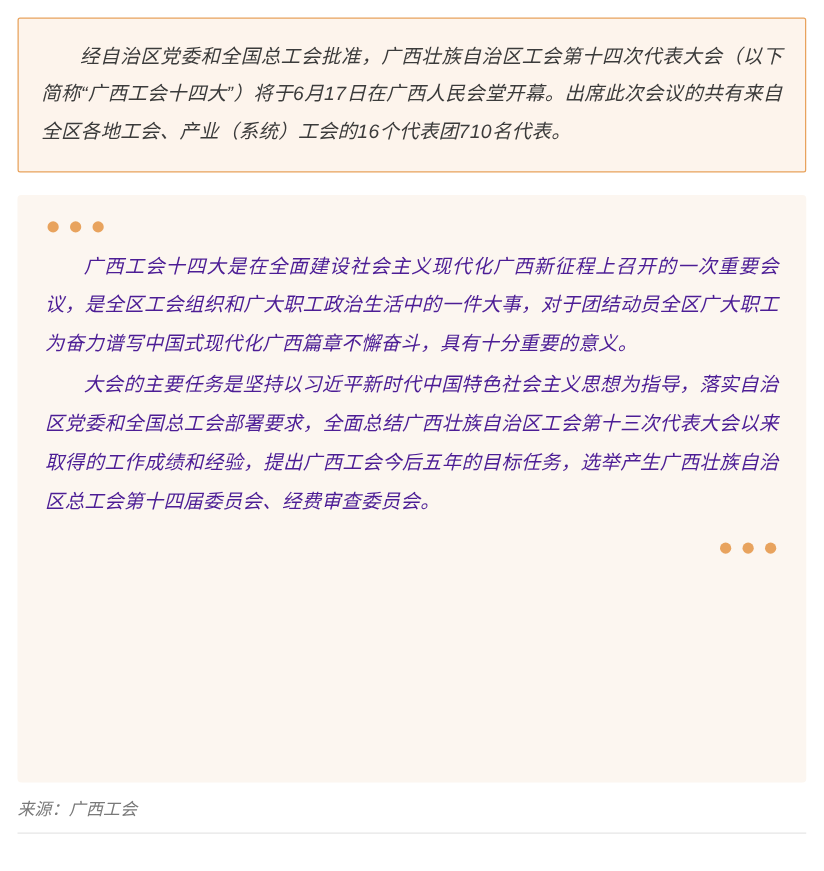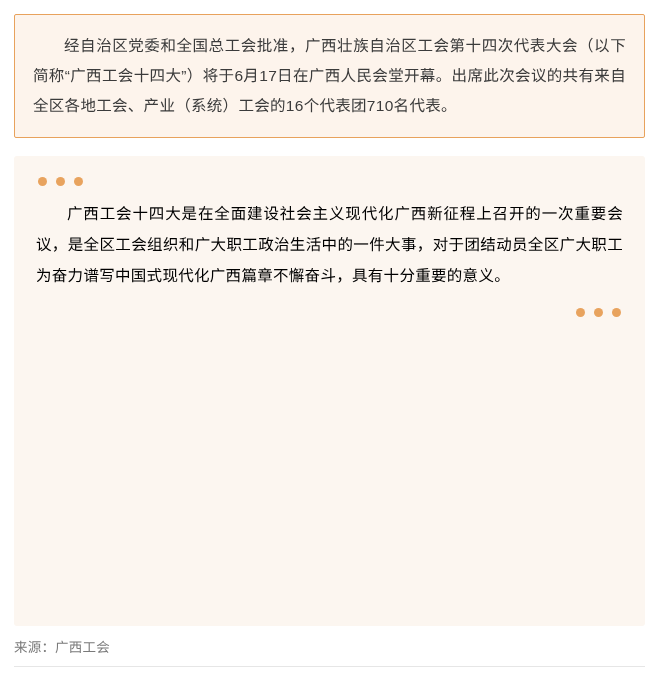"经自治区党委和全国总工会批准，广西壮族自治区工会第十四次代表大会（以下简称“广西" .page { font-style: none -> italic }
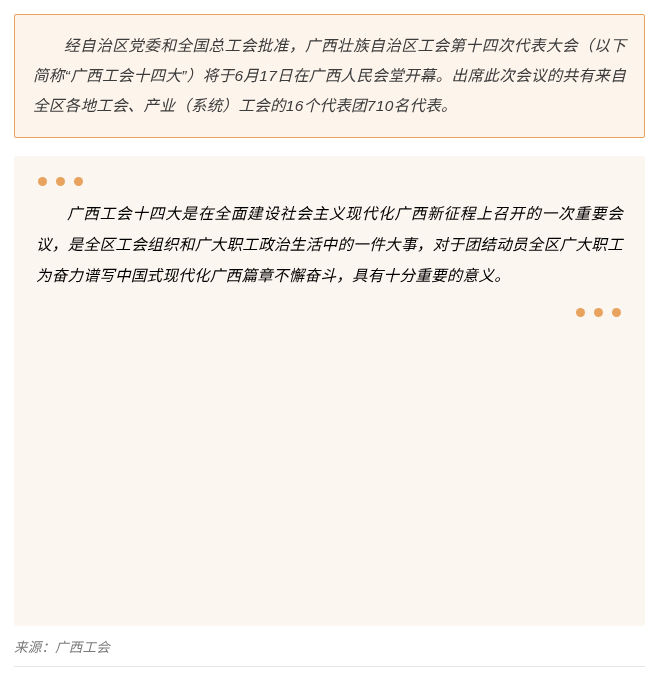"广西工会十四大是在全面建设社会主义现代化广西新征程上召开的一次重要会议，是全区工" .body-text { color: #000000 -> #4c1d95 }
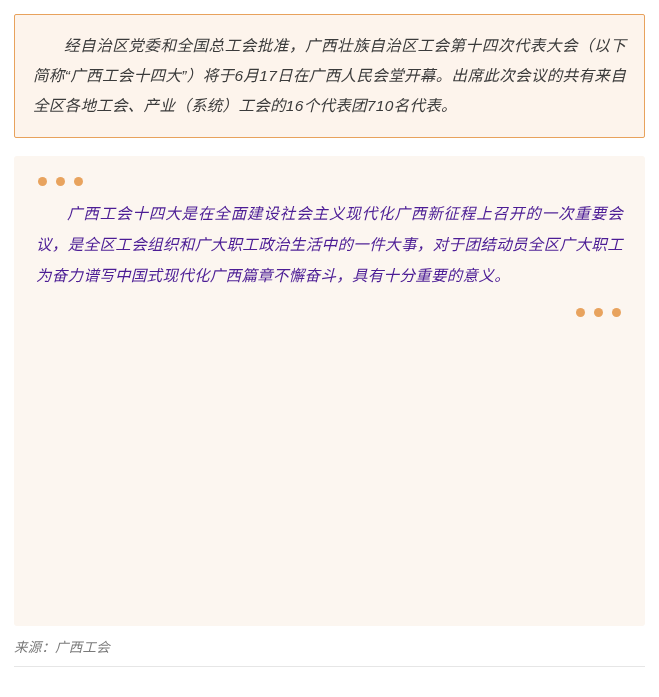"大会的主要任务是坚持以习近平新时代中国特色社会主义思想为指导，落实自治区党委和全" p.body-text { html: none -> <p>大会的主要任务是坚持以习近平新时代中国特色社会主义思想为指导，落实自治区党委和全国总工会部署要求，全面总结广西壮族自治区工会第十三次代表大会以来取得的工作成绩和经验，提出广西工会今后五年的目标任务，选举产生广西壮族自治区总工会第十四届委员会、经费审查委员会。</p> }
